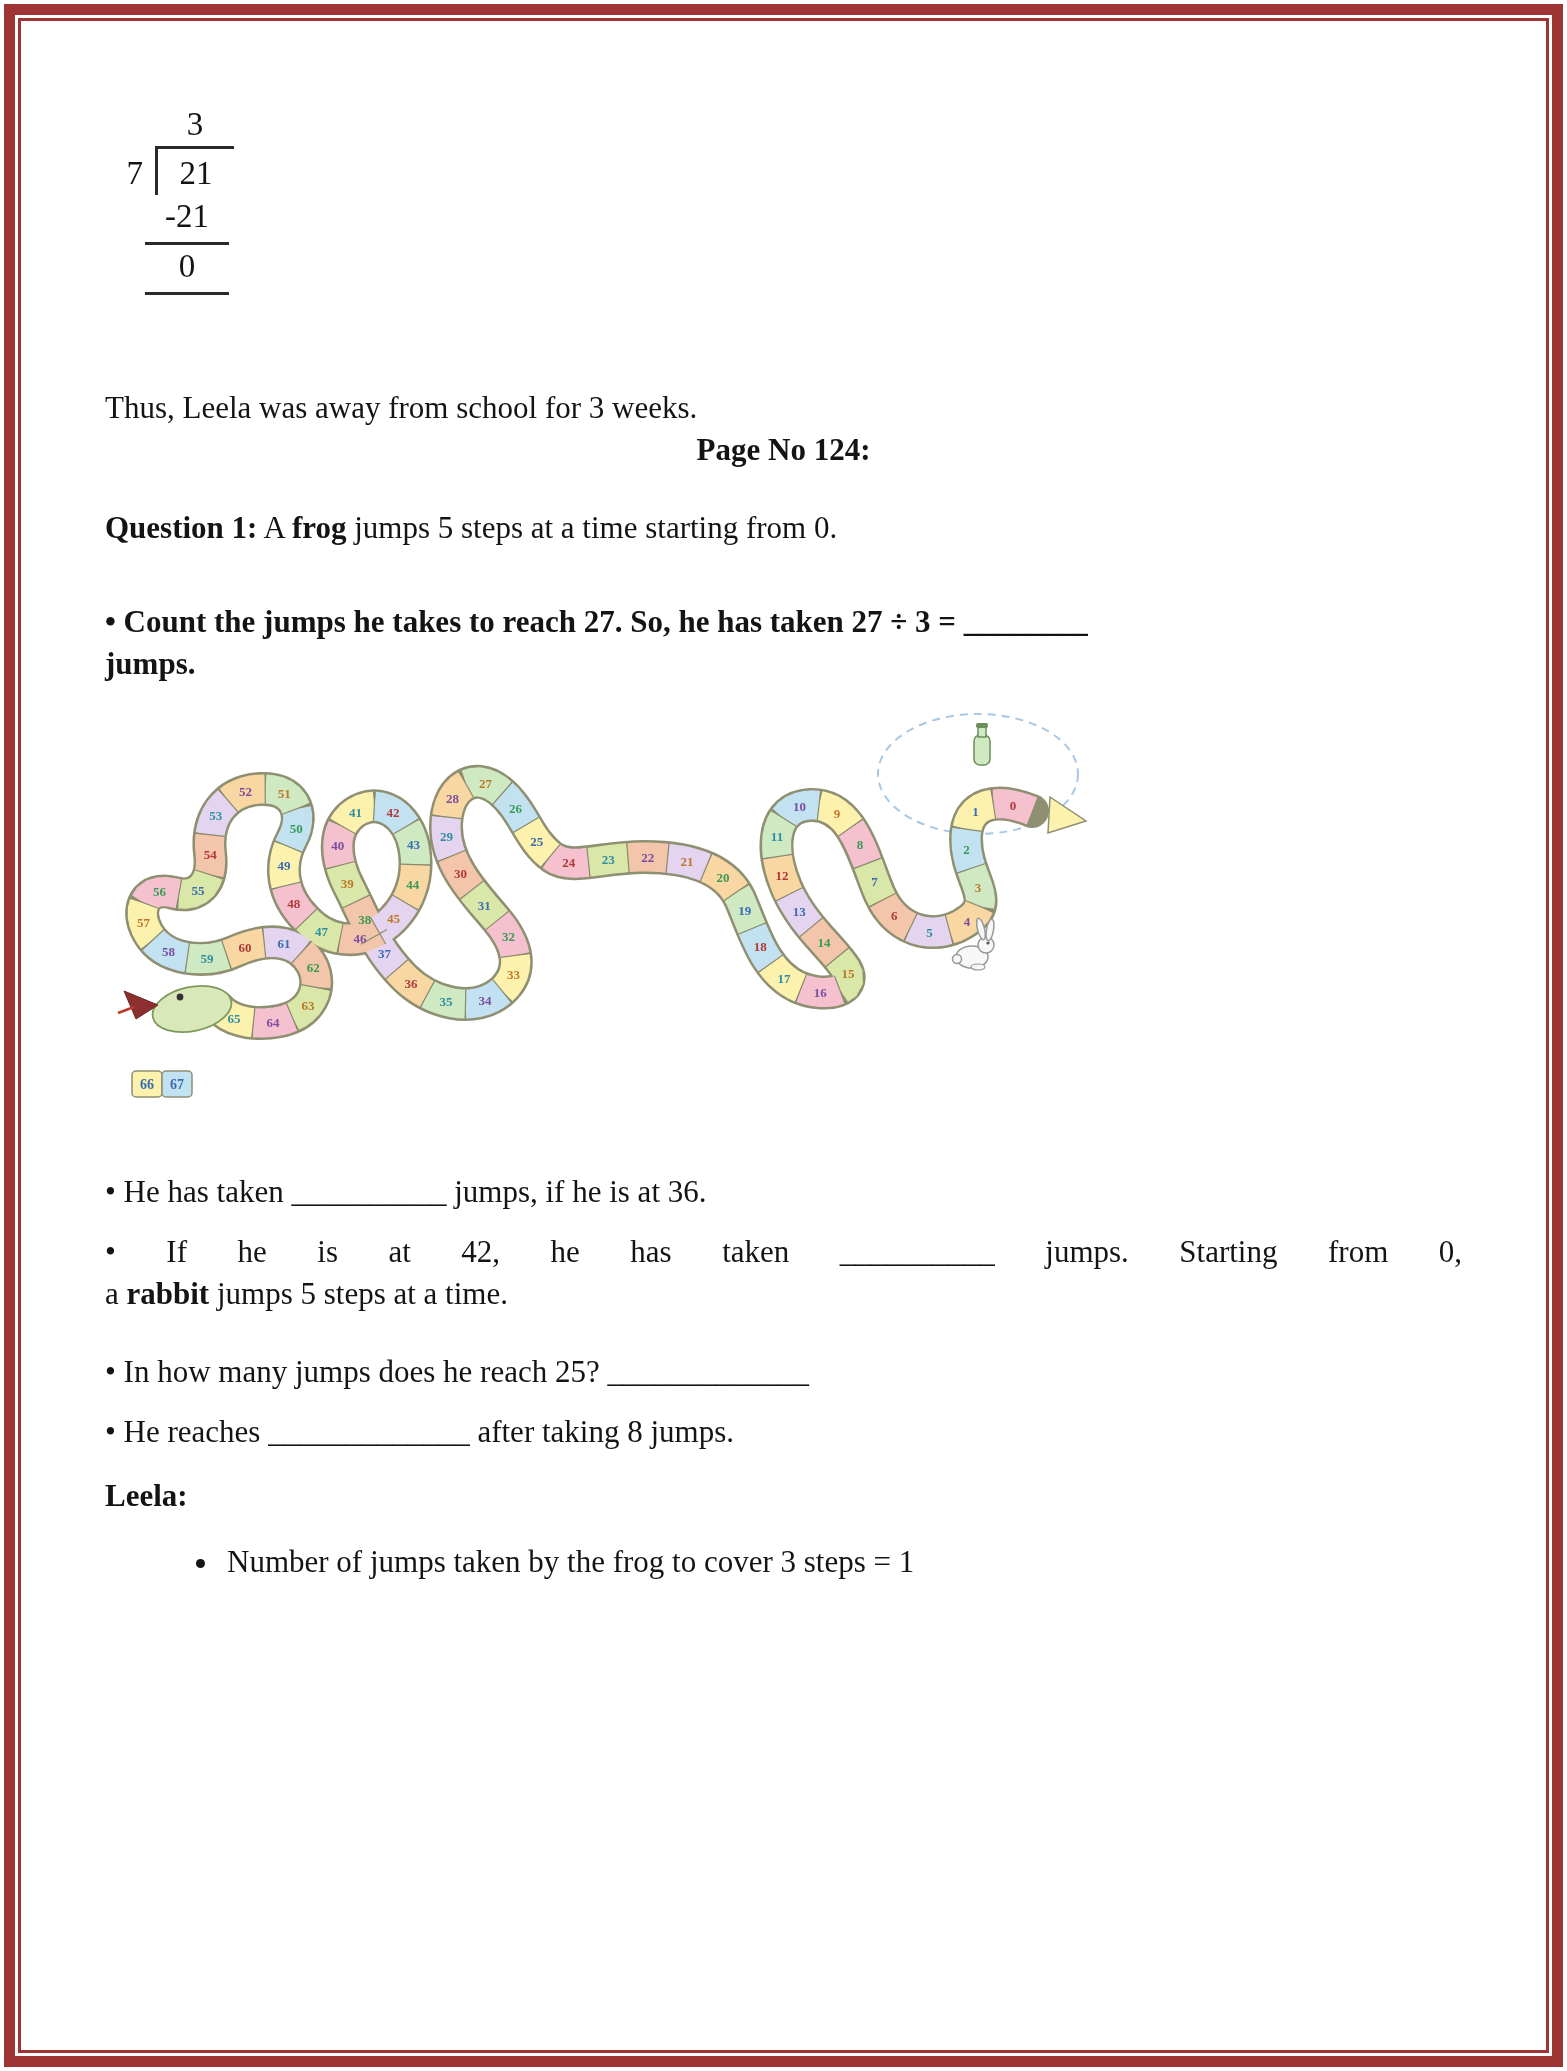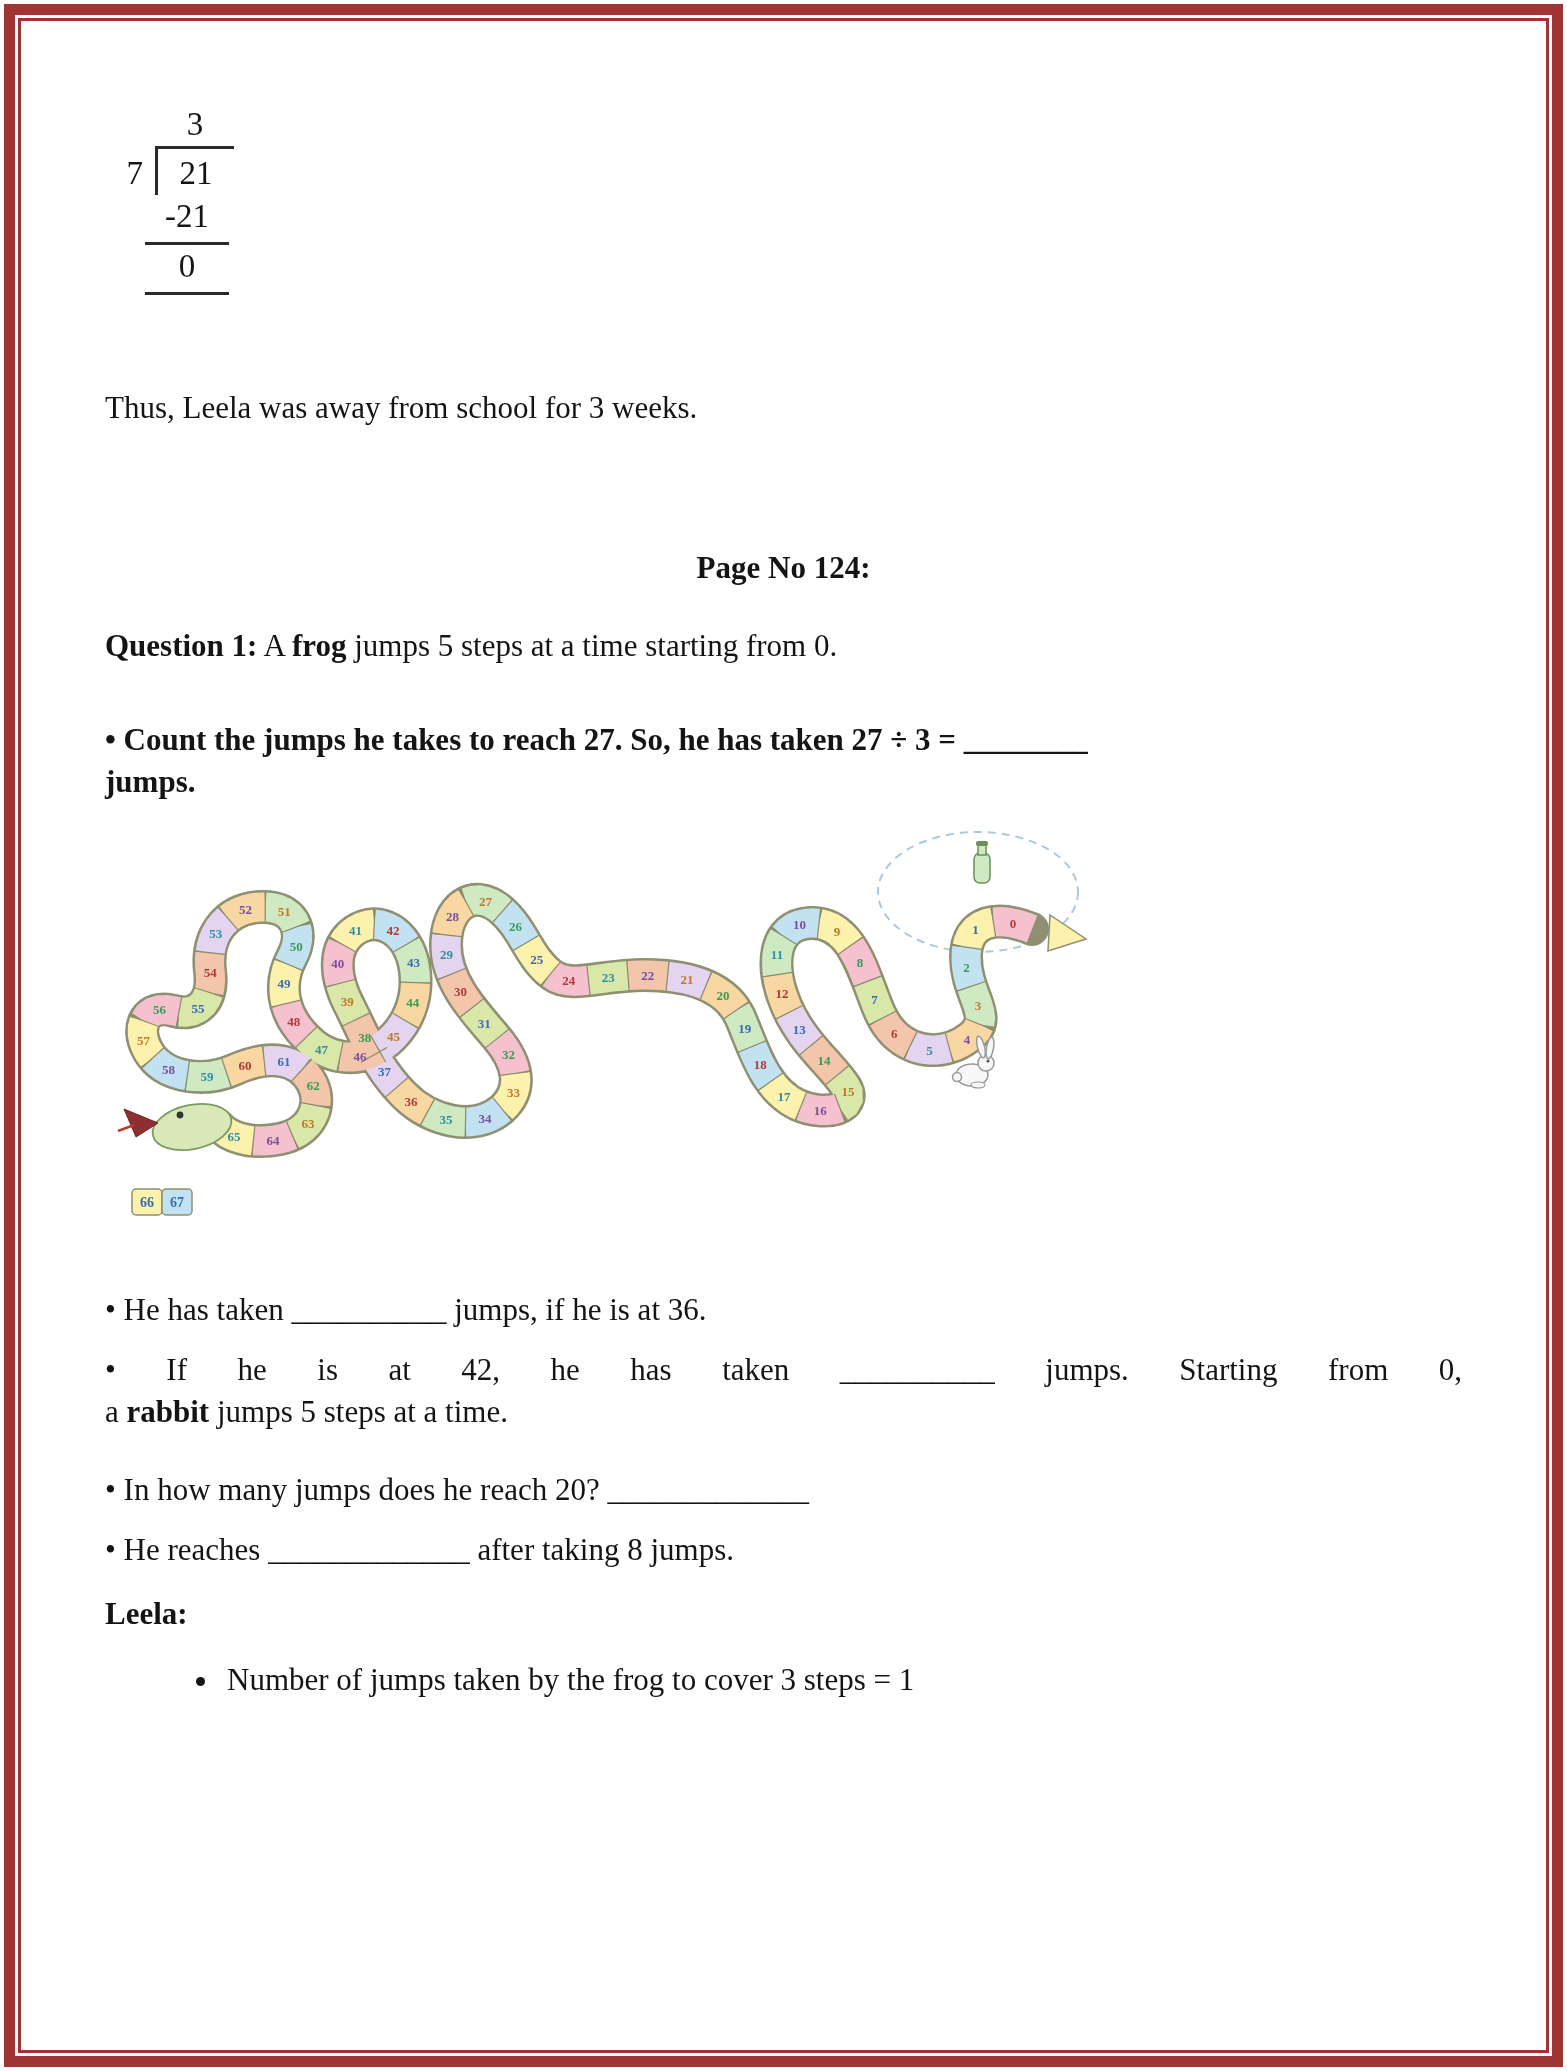"Page No 124:" .heading { margin-top: 118px -> none }
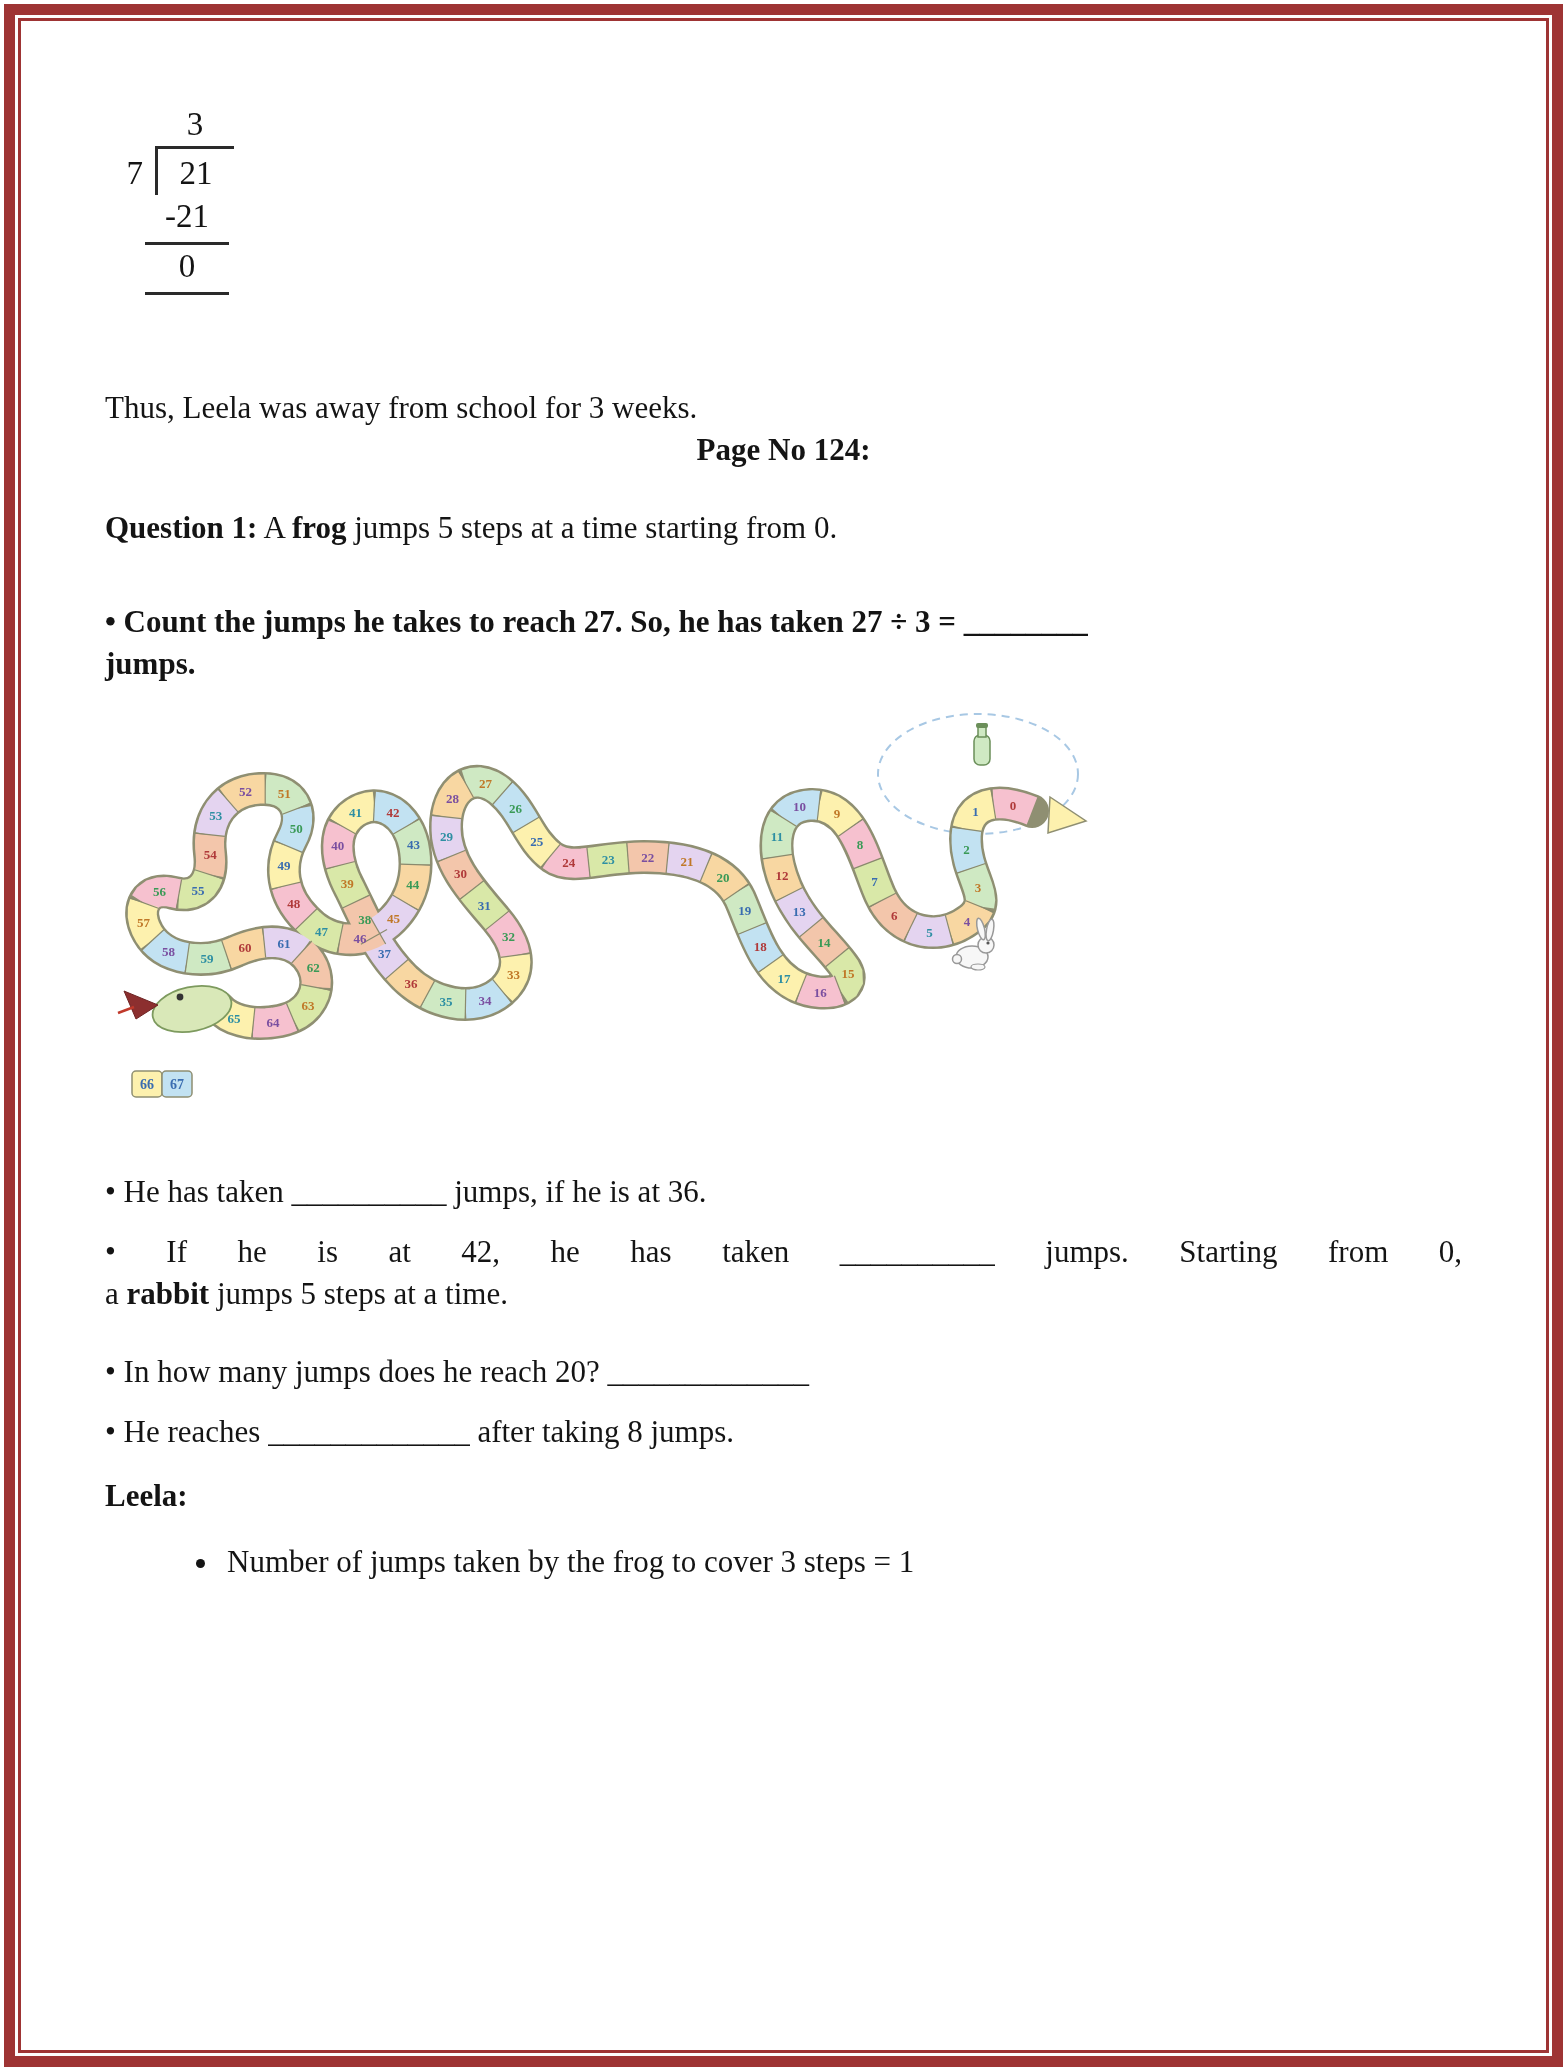"• In how many jumps" p.b-25 { text: 20 -> 25 }
